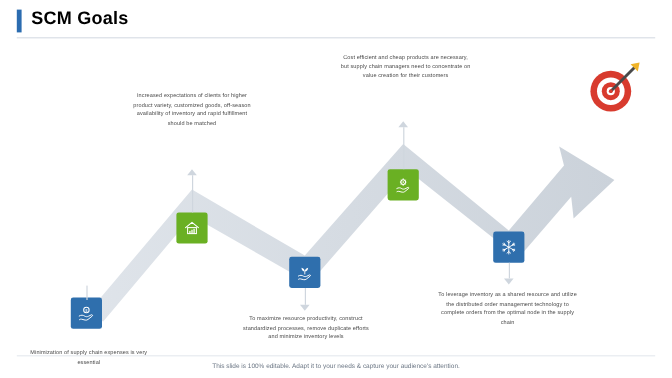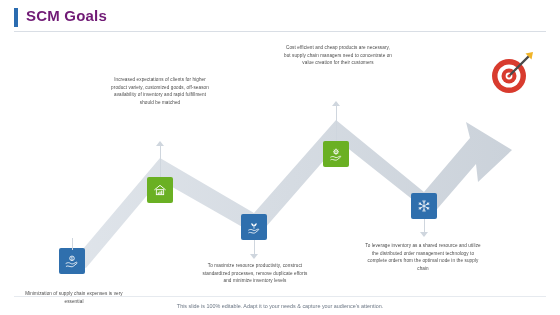"SCM Goals" .title-text { color: #701a75 -> #000000 }
